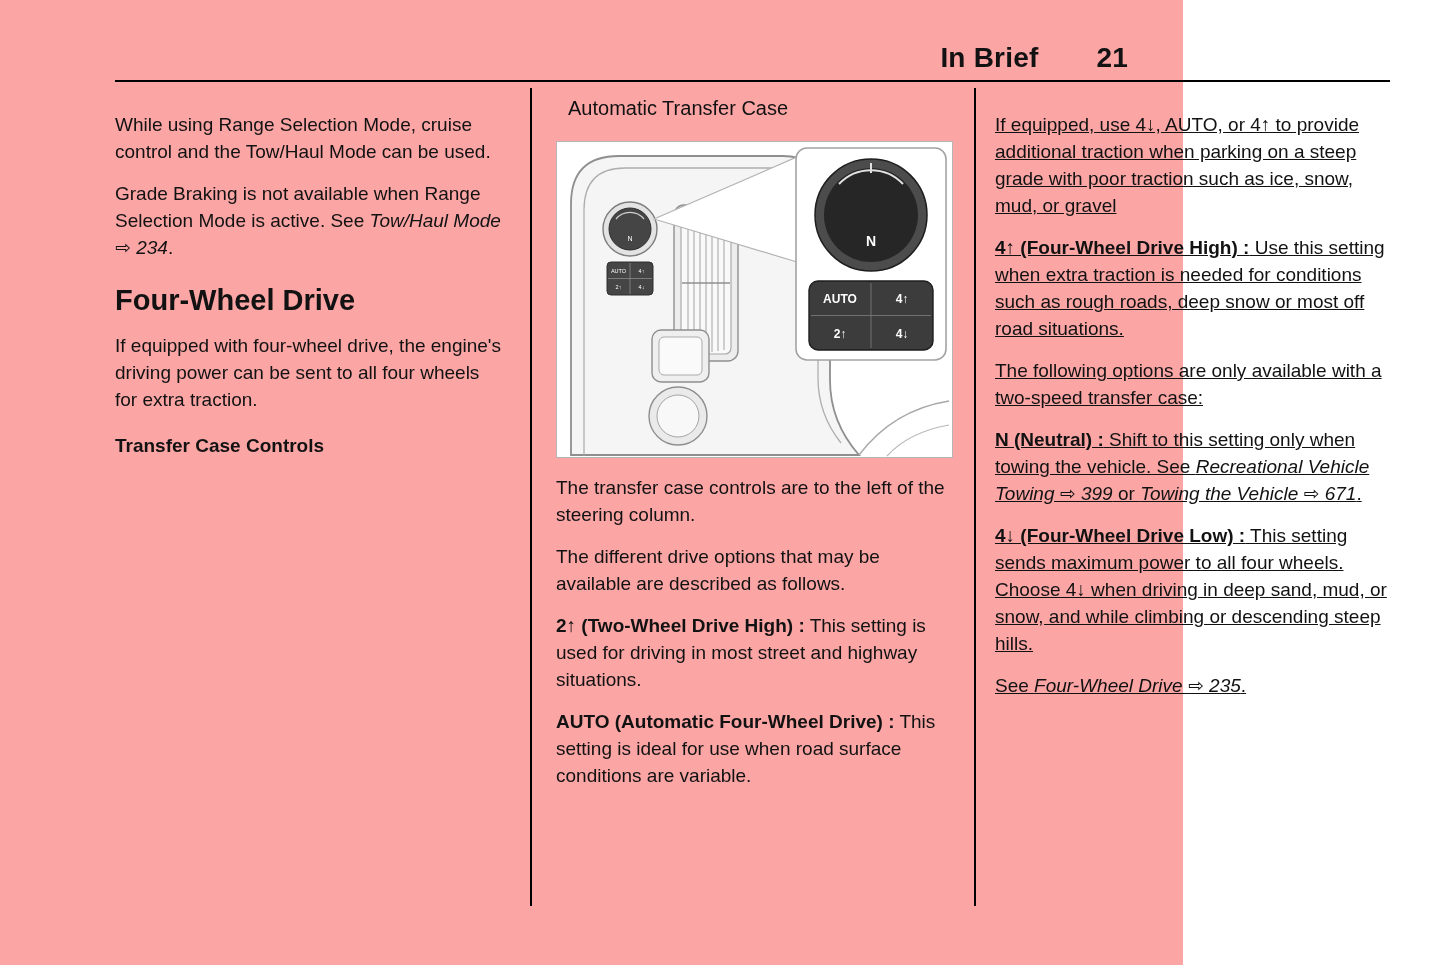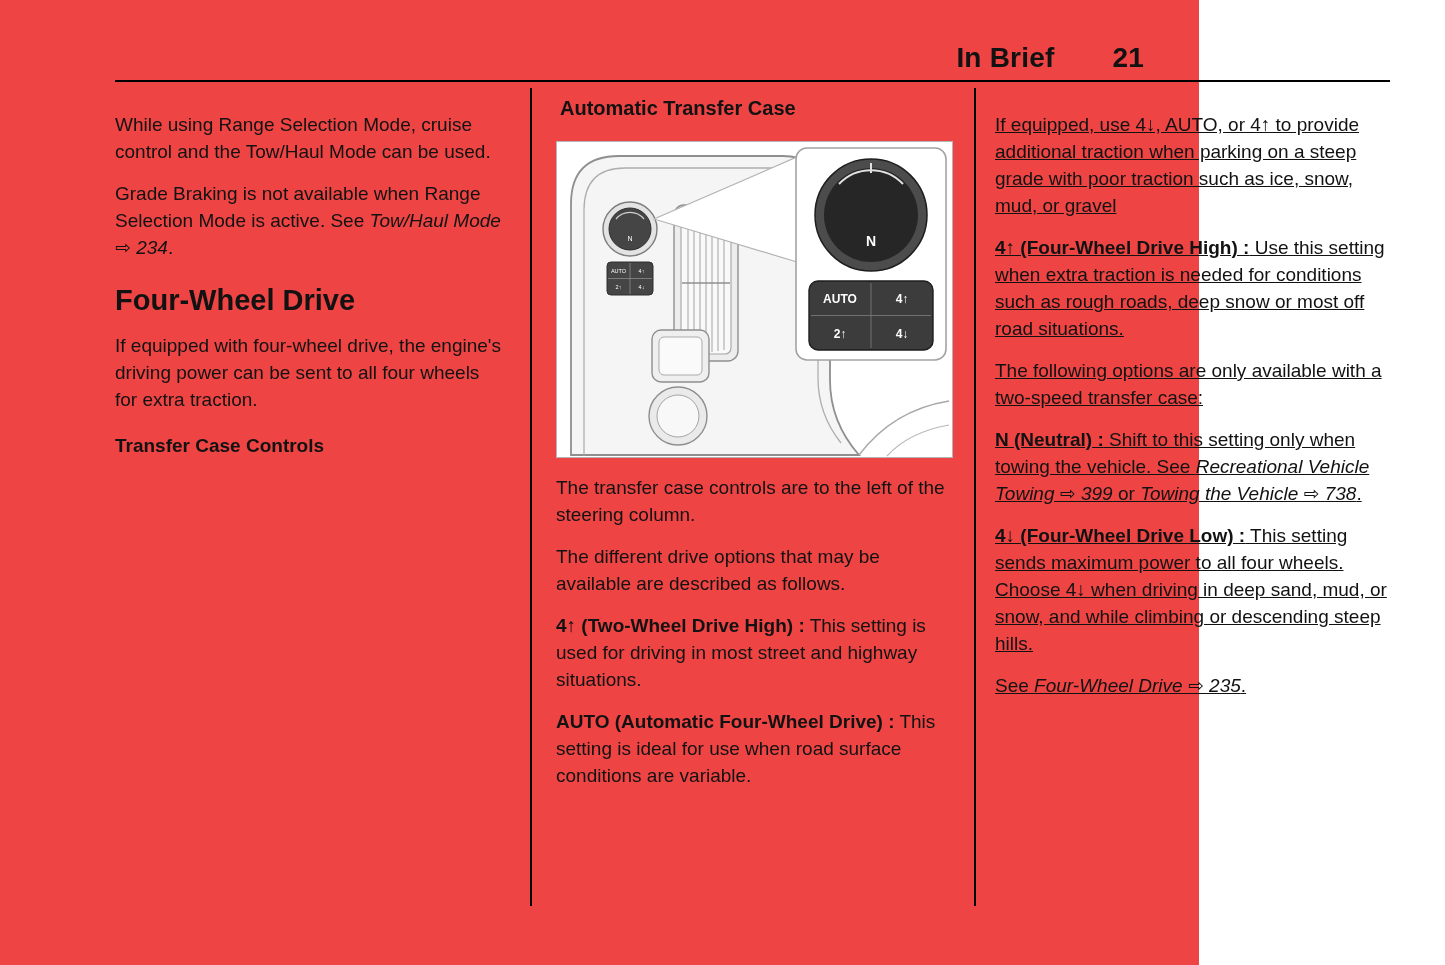"In Brief" .page { background: #ef4444 -> #fca5a5; padding-left: 16px -> none }
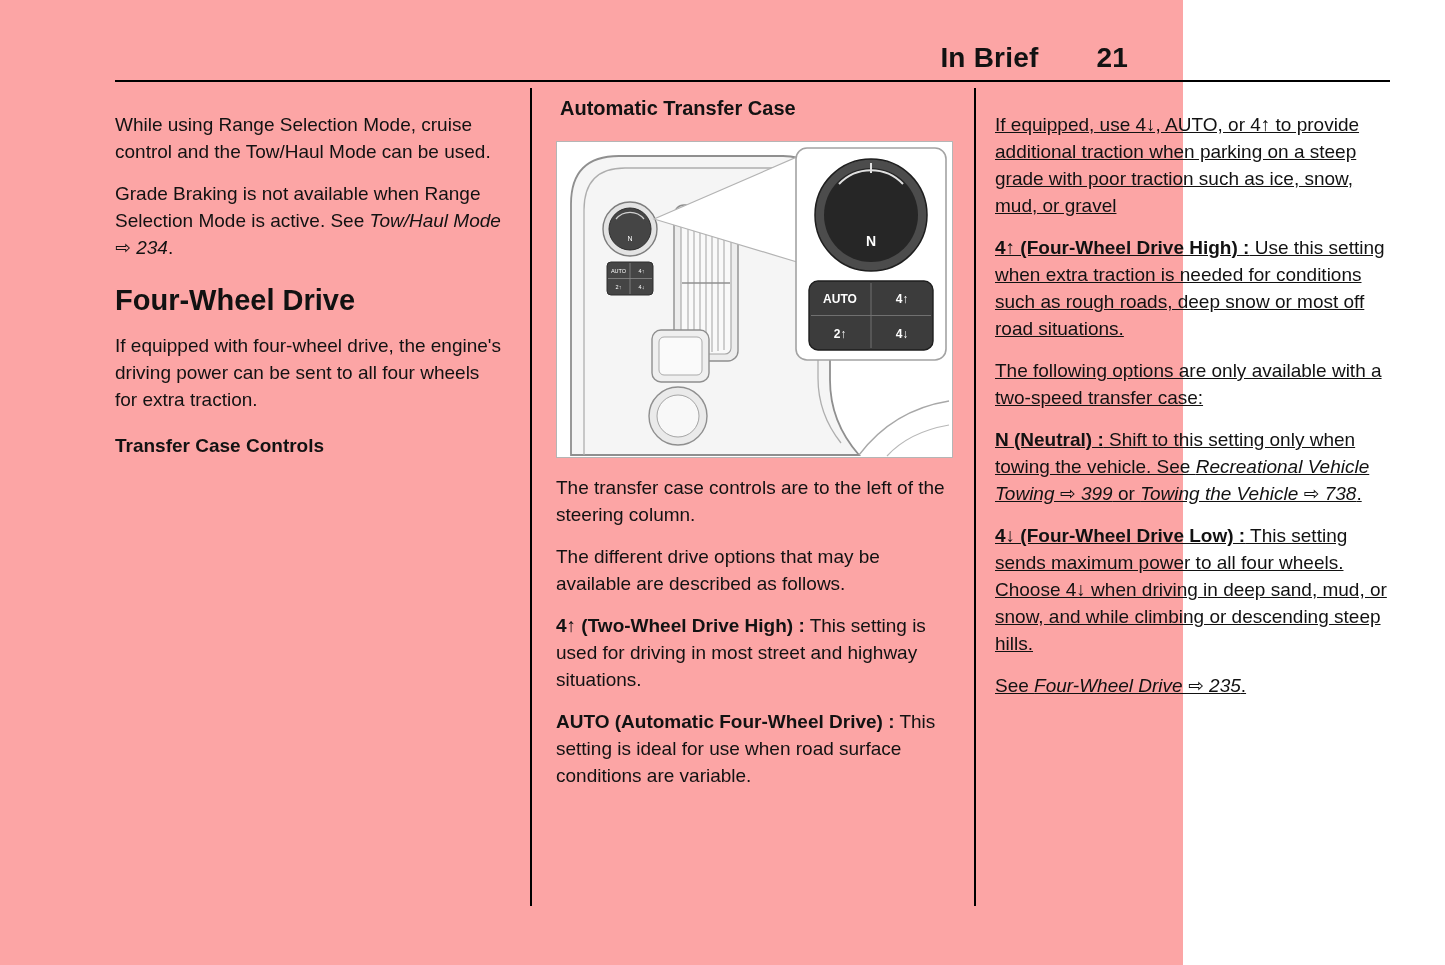"Automatic Transfer Case" .caption { font-weight: bold -> normal; margin: 0 0 20px 4px -> 0 0 20px 12px }
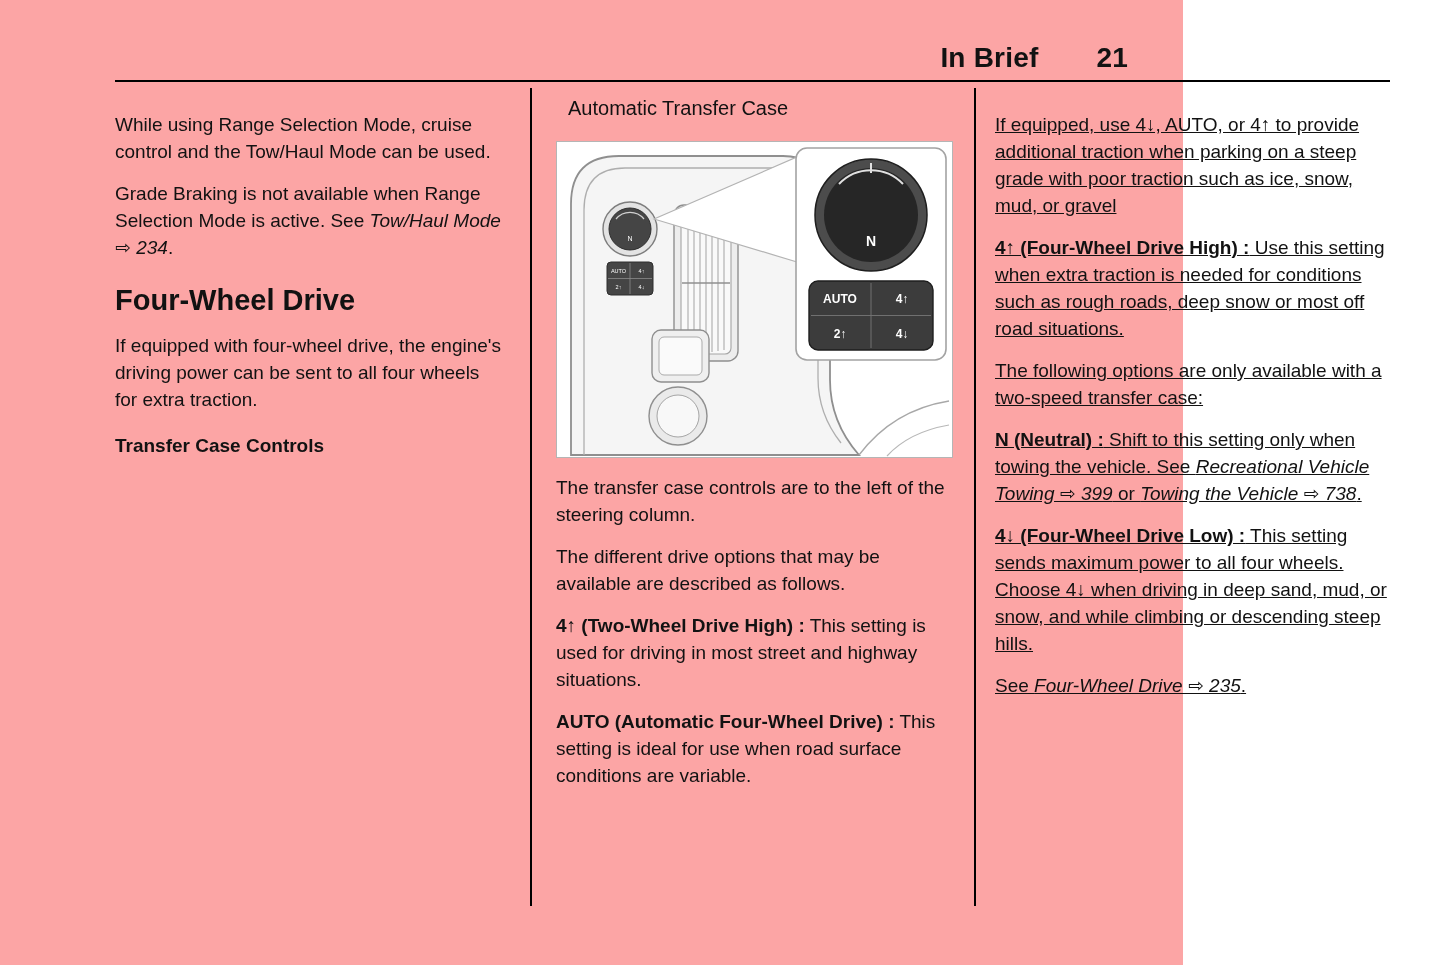"Towing the Vehicle ⇨ 738" span.it { text: 738 -> 671 }
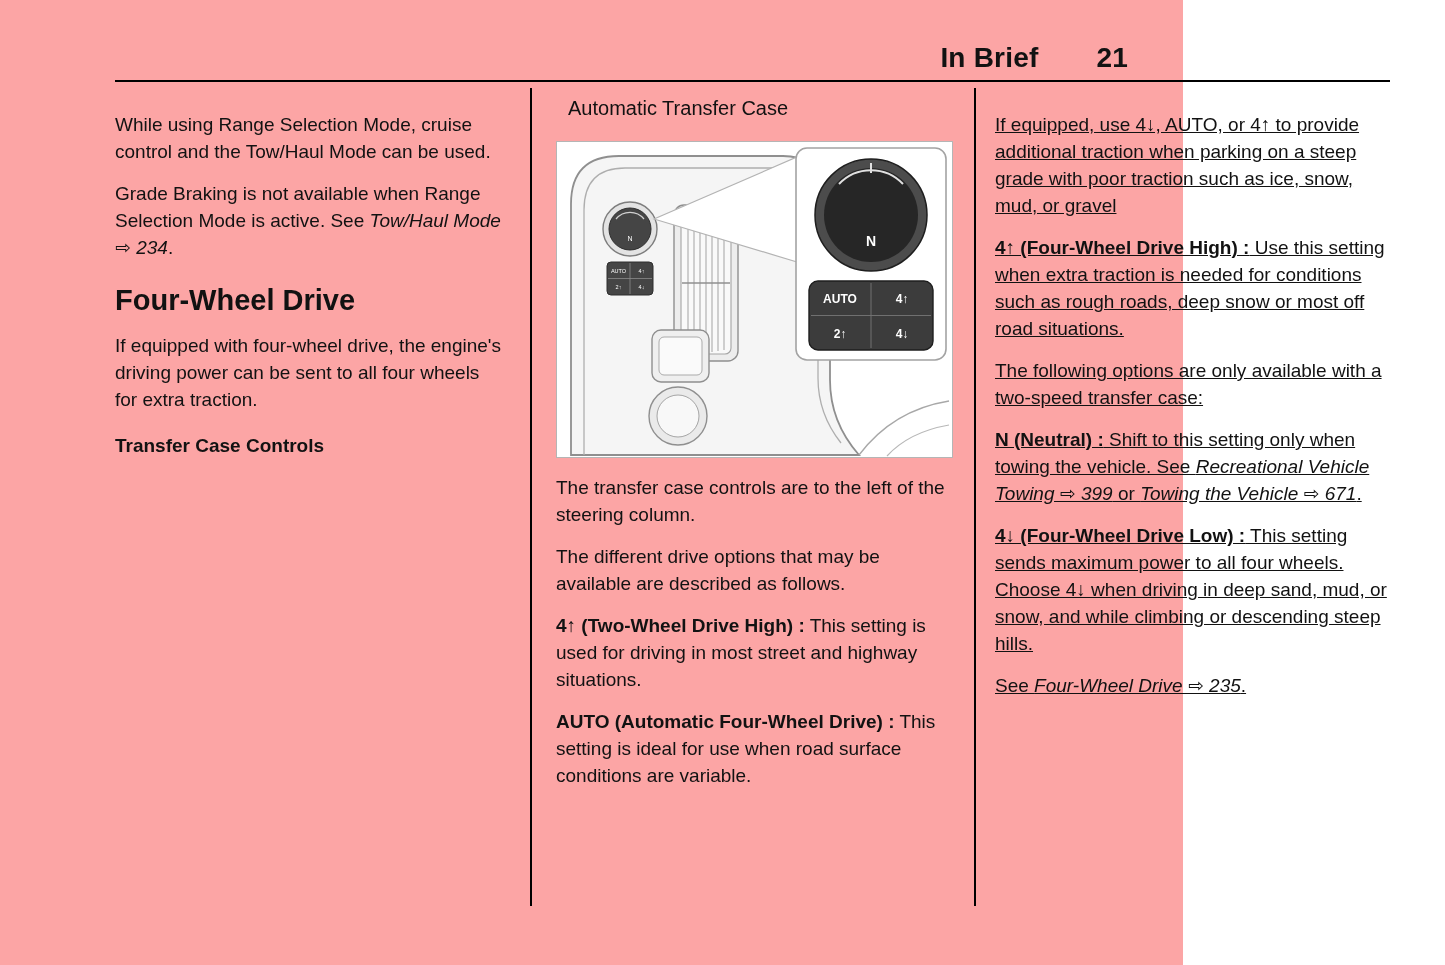"4↑ (Two-Wheel Drive High) :" span.b { text: 4 -> 2 }
